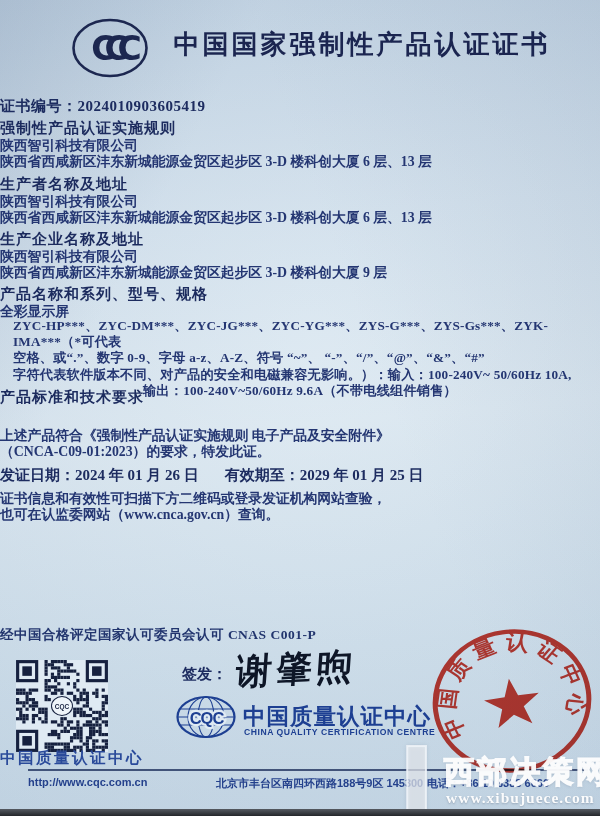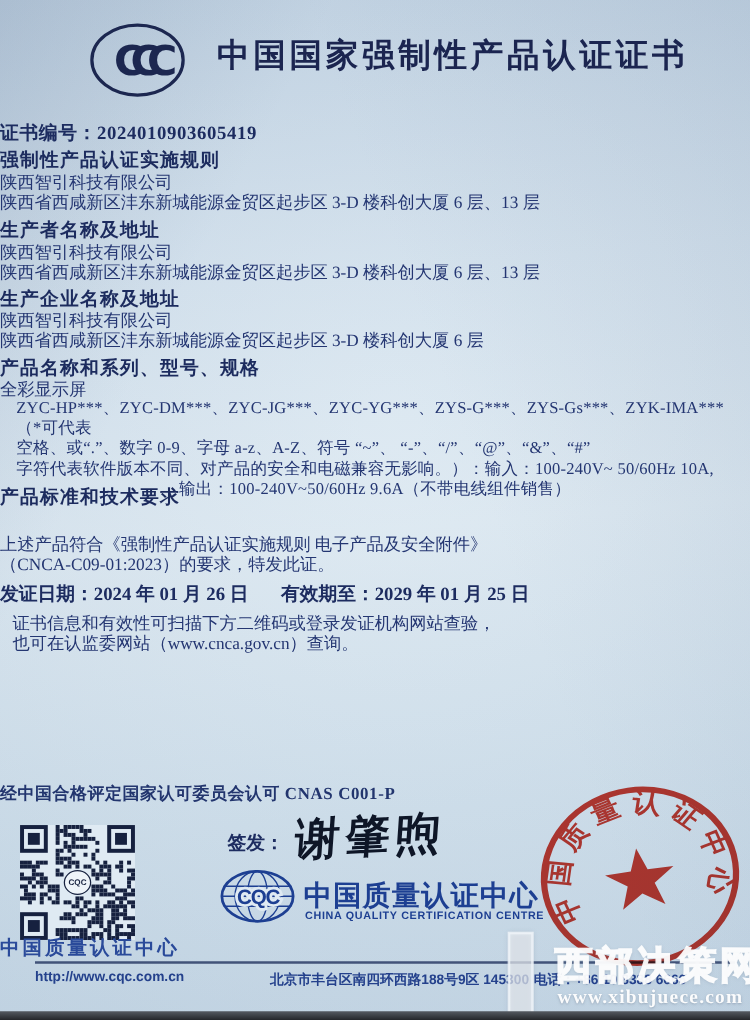"陕西智引科技有限公司" .line { font-weight: 400 -> 700 }
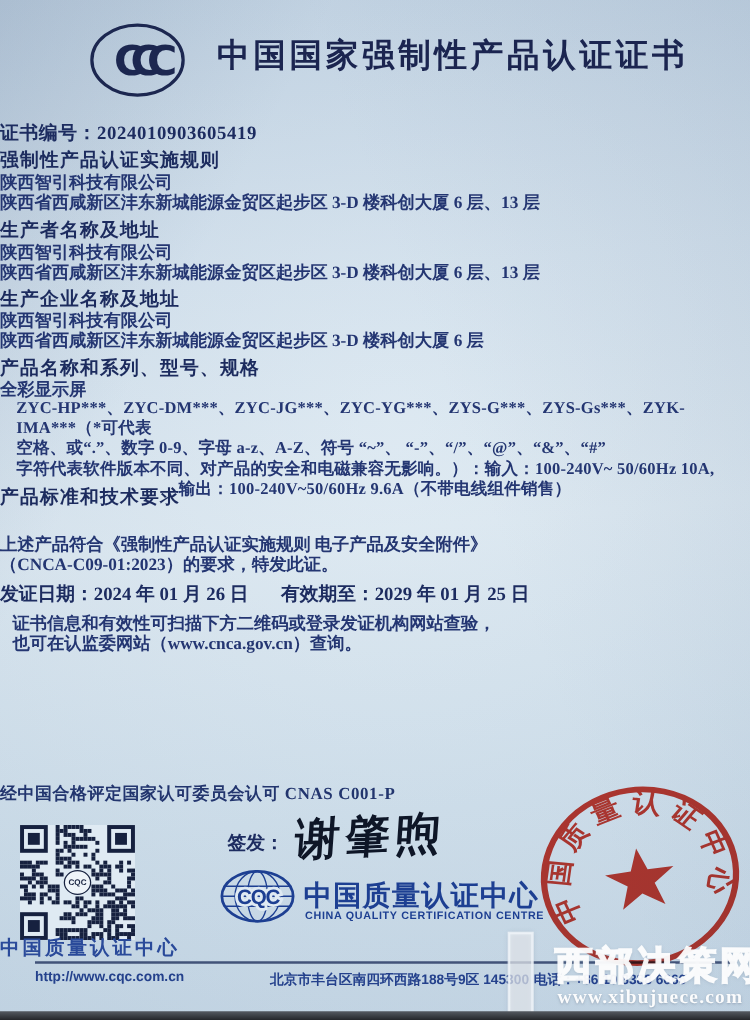"陕西省西咸新区沣东新城能源金贸区起步区 3-D 楼科创大厦 6 层" div.line { text: 6 -> 9 }
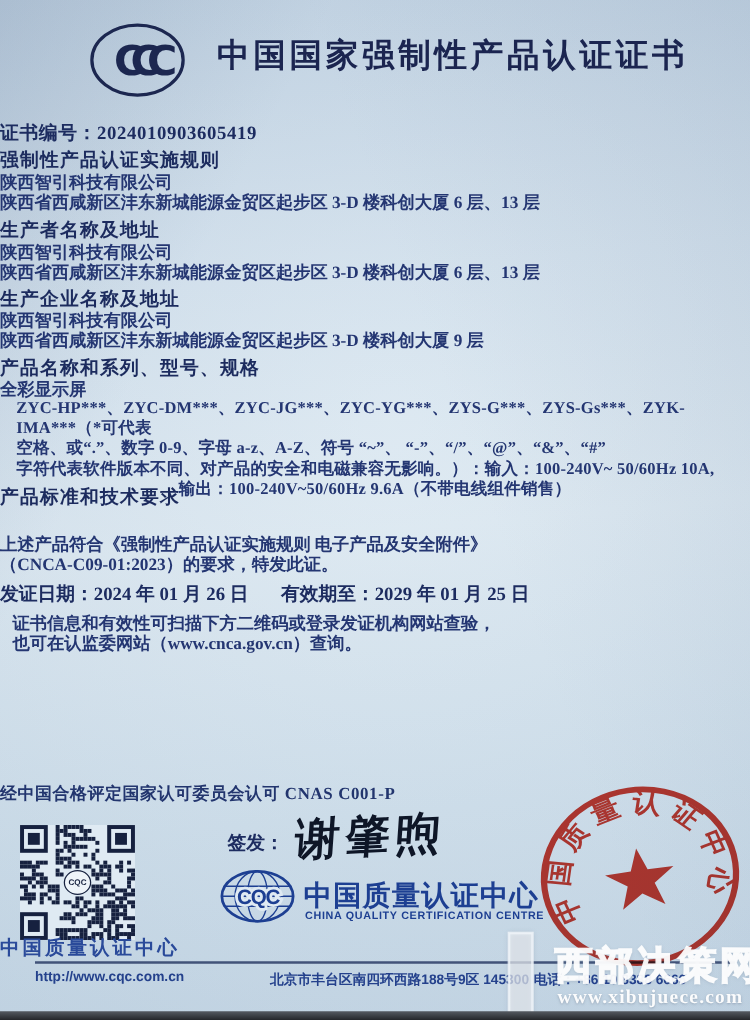"证书信息和有效性可扫描下方二维码或登录发证机构网站查验，" div.abs { padding-left: 10px -> none }
